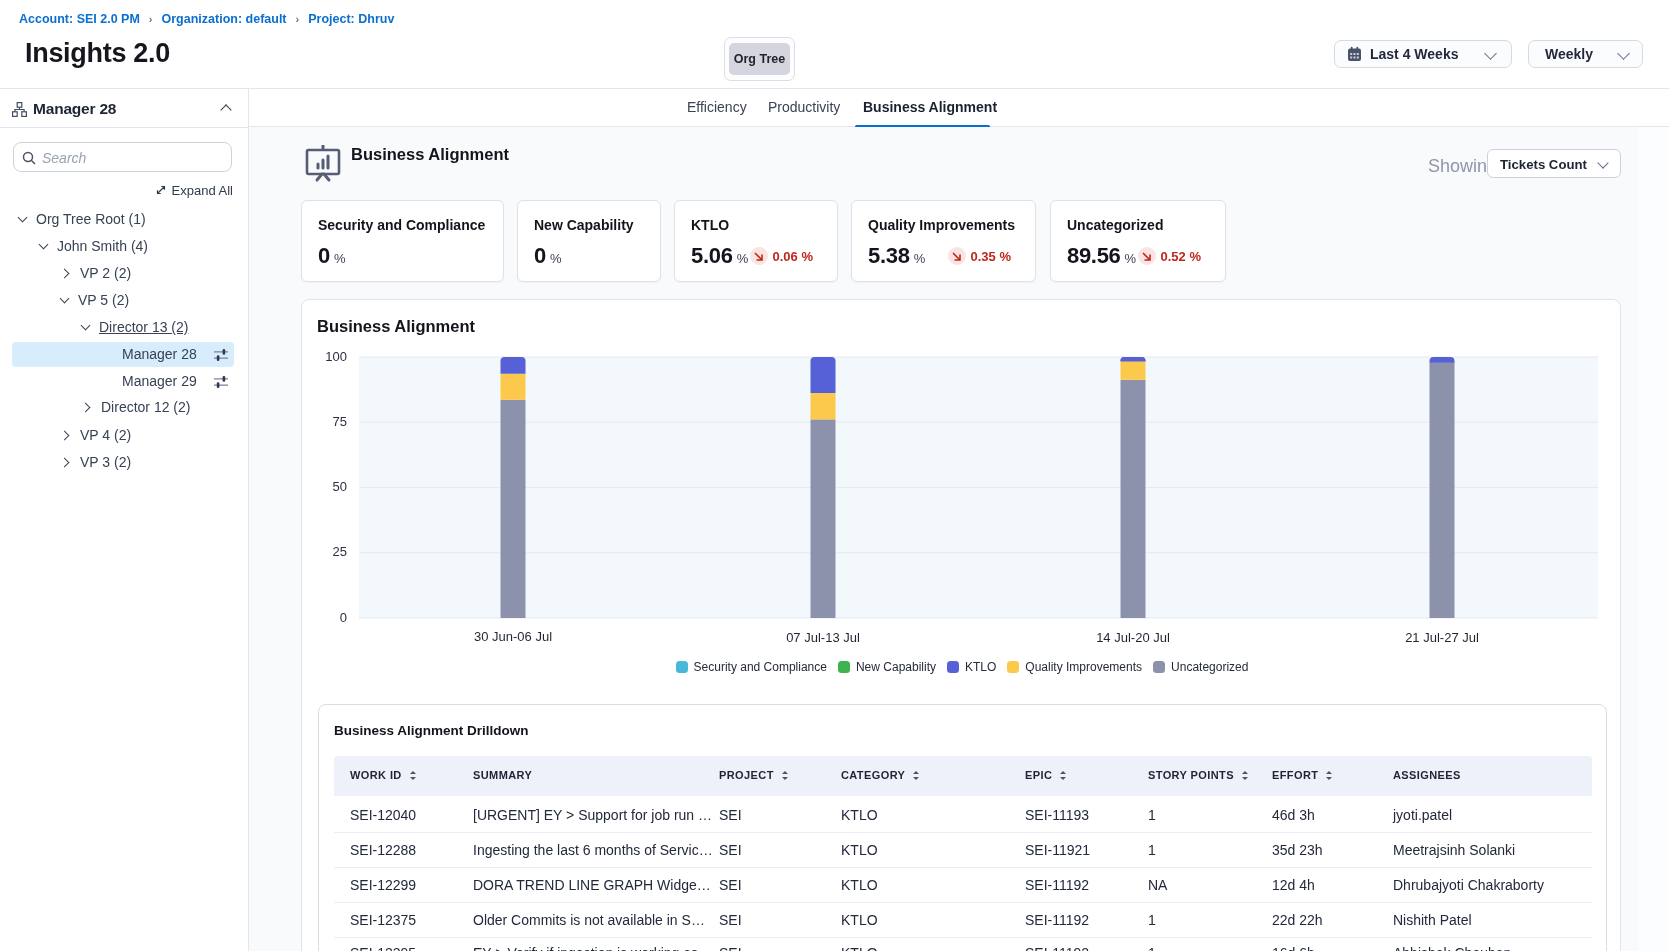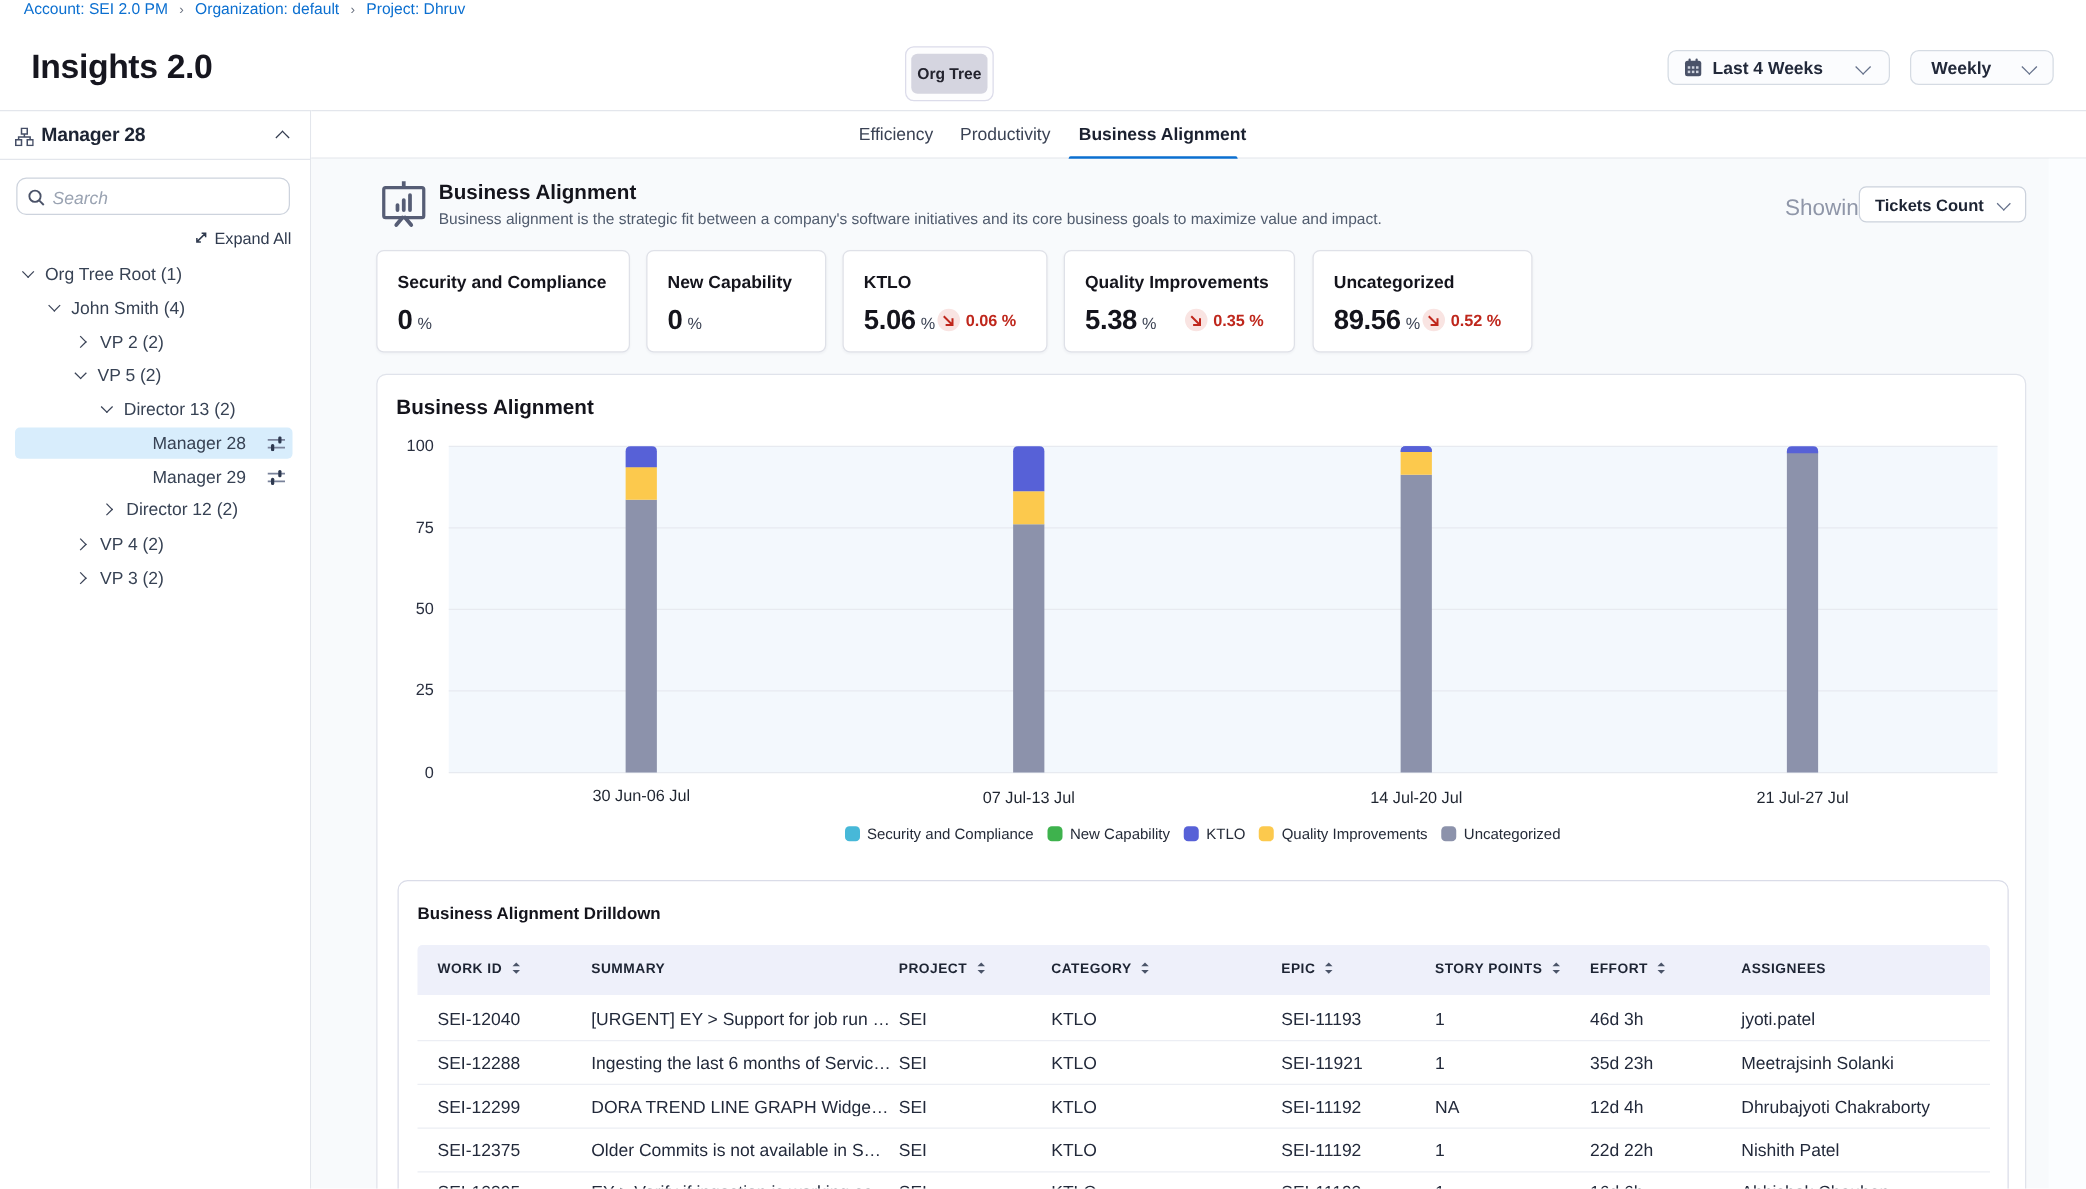"Account: SEI 2.0 PM ›" #breadcrumb { font-weight: none -> bold; top: 0 -> 12px }
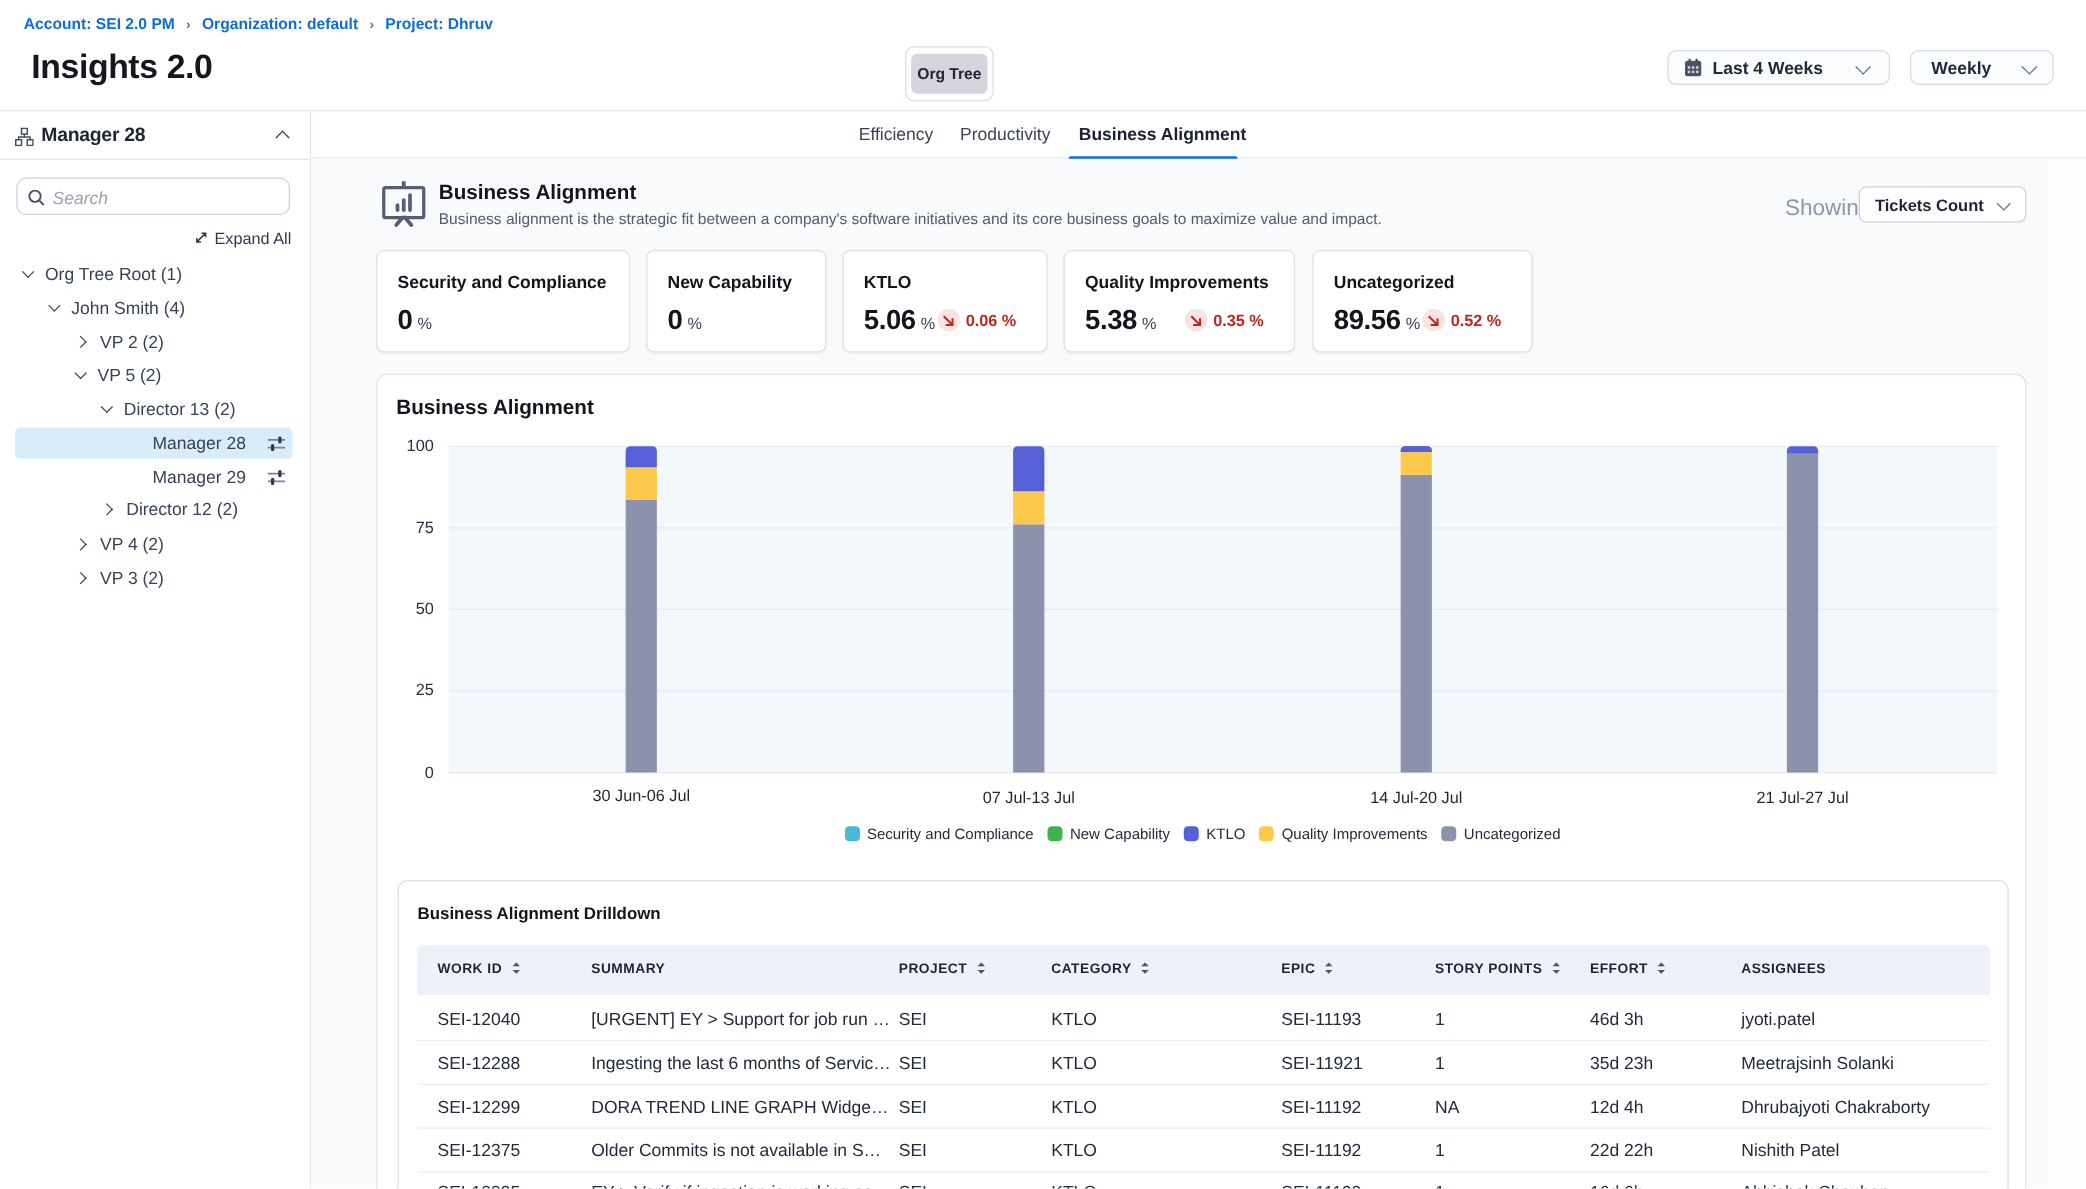"Business alignment is the strategic" div { html: <div>Business alignment is the strategic fit between a company's software initiatives and its core business goals to maximize value and impact.</div> -> none }
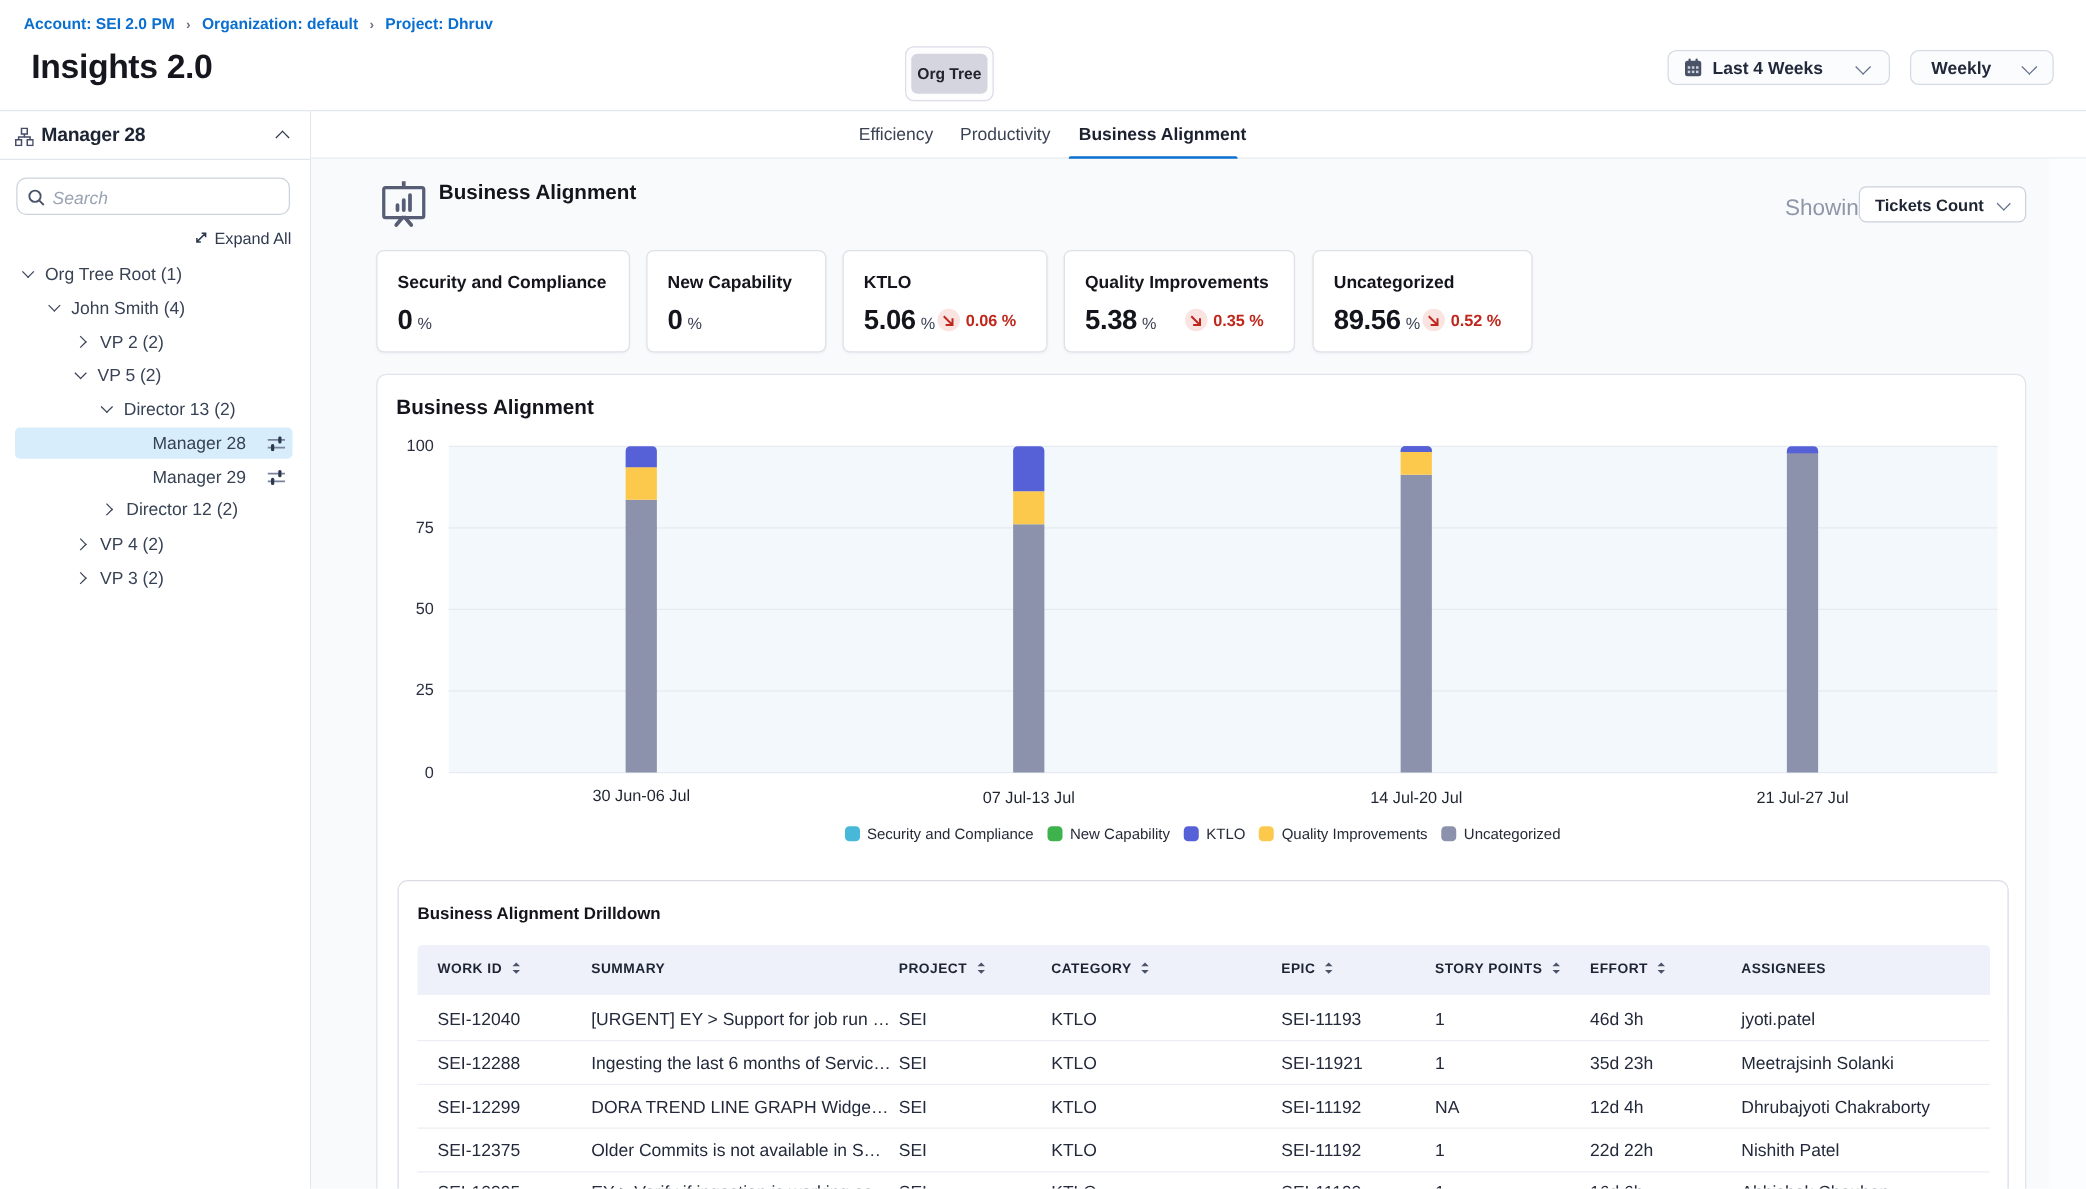"Director 13 (2)" div.trow { text-decoration: none -> underline }
